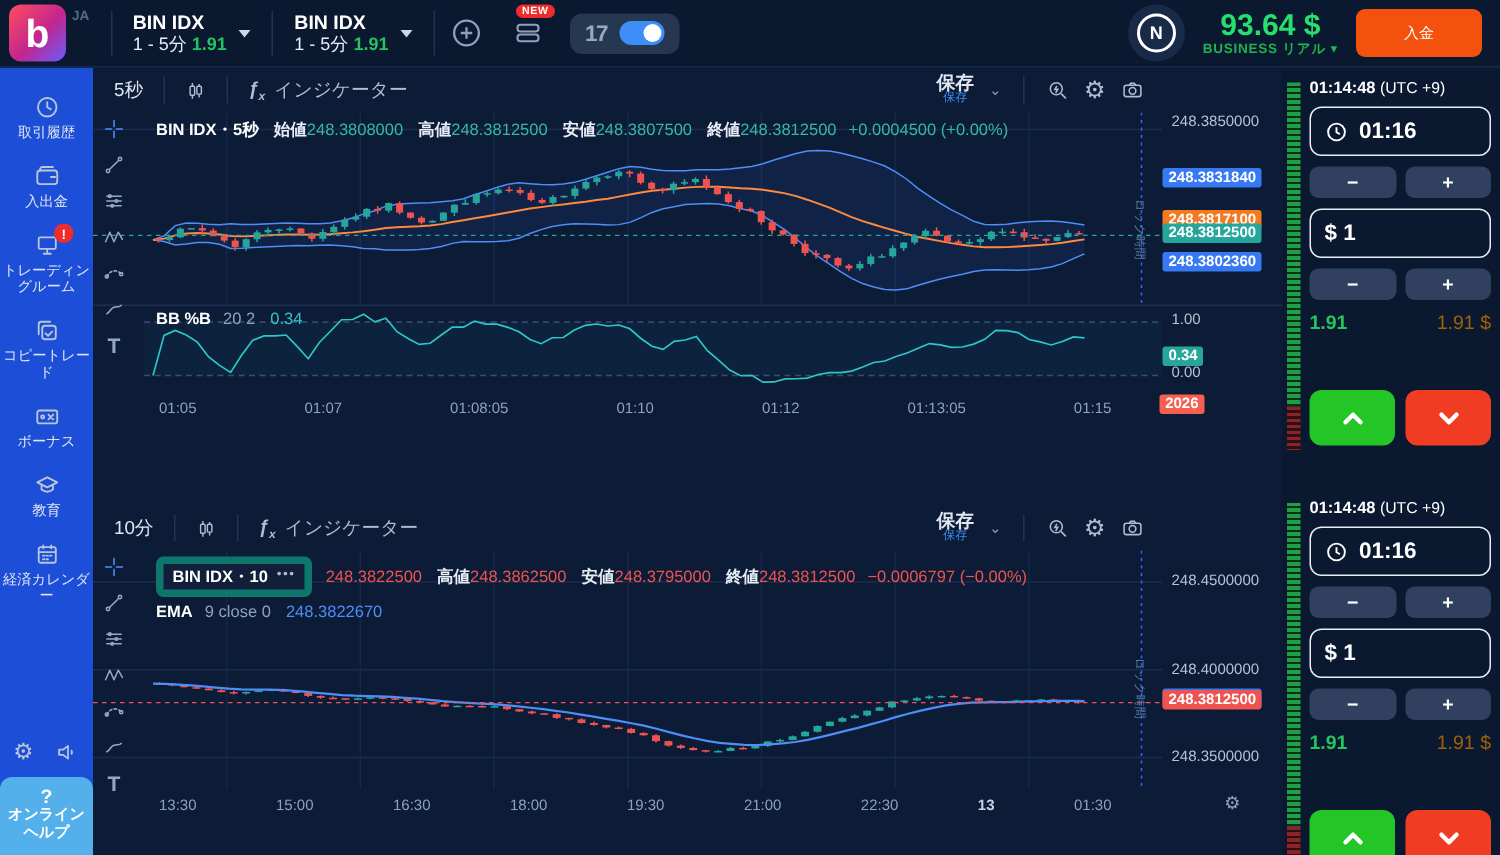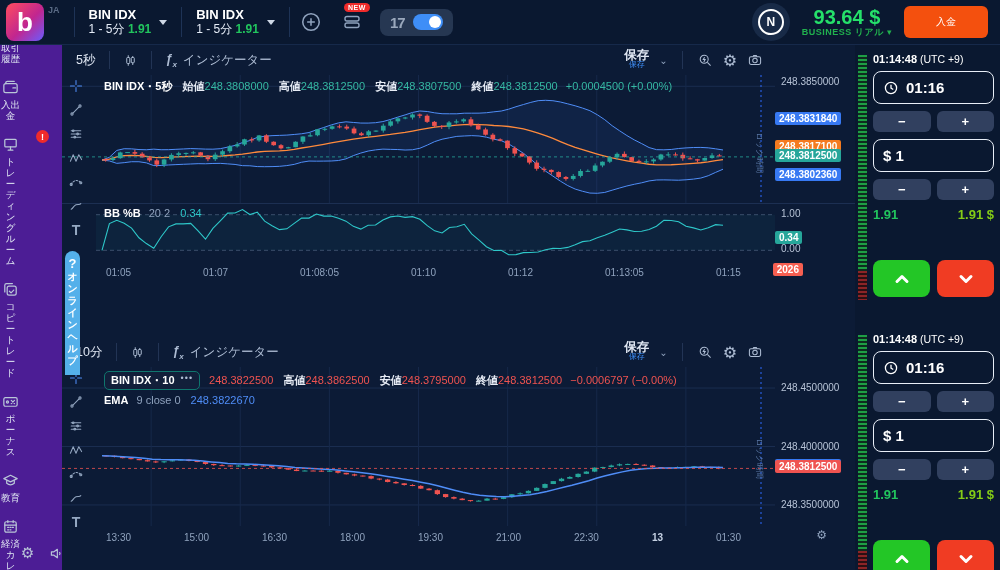"取引履歴" .sidebar { background: #4c1d95 -> #1d4ed8; flex-direction: row -> column; justify-content: none -> flex-end }
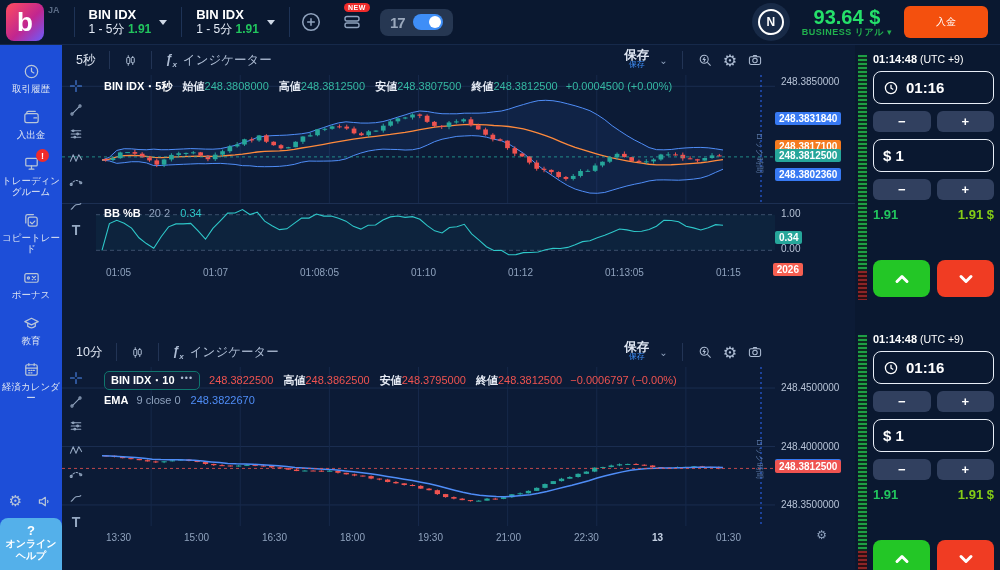"1.91 $" .payrow .pt { color: #84cc16 -> #a16207; font-weight: bold -> normal }
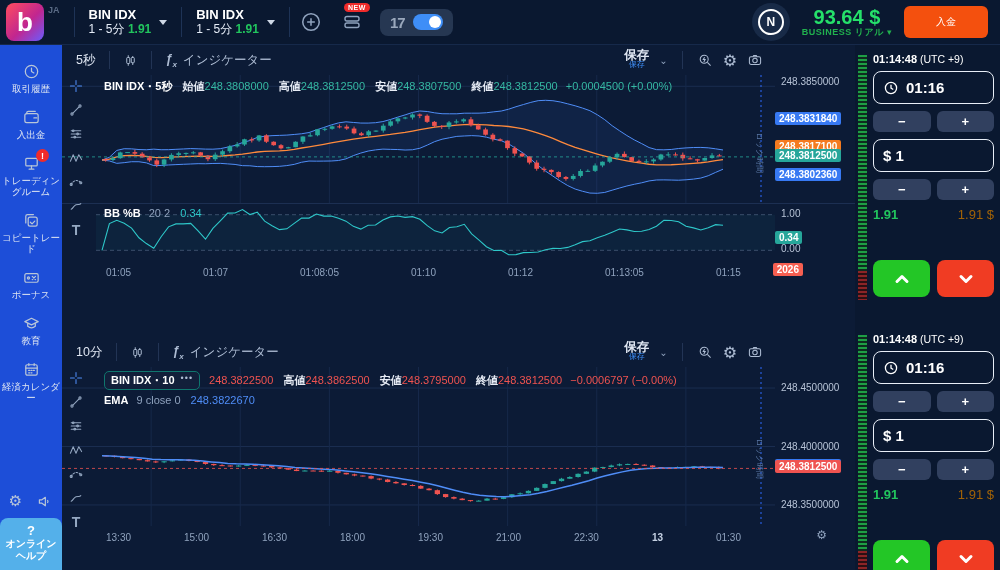"BIN IDX・10" .sym-box { border: 1px solid #0f766e -> 5px solid #0f766e }
